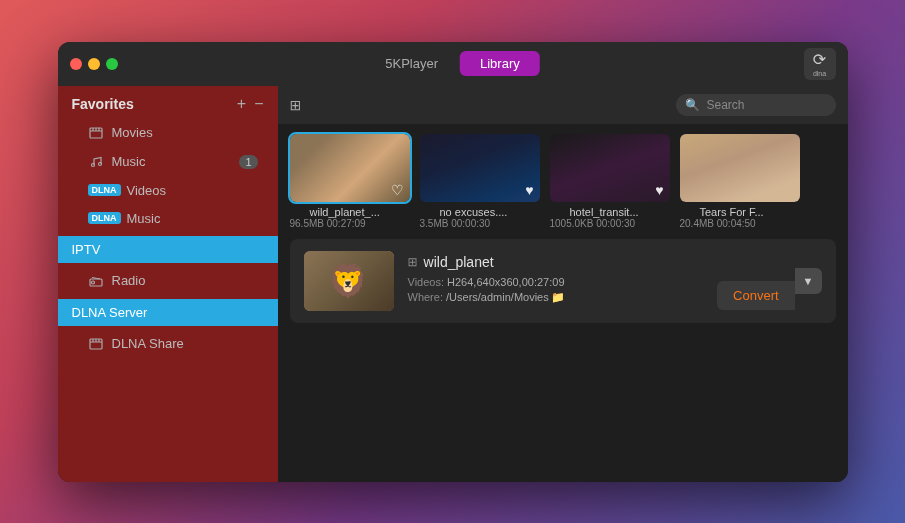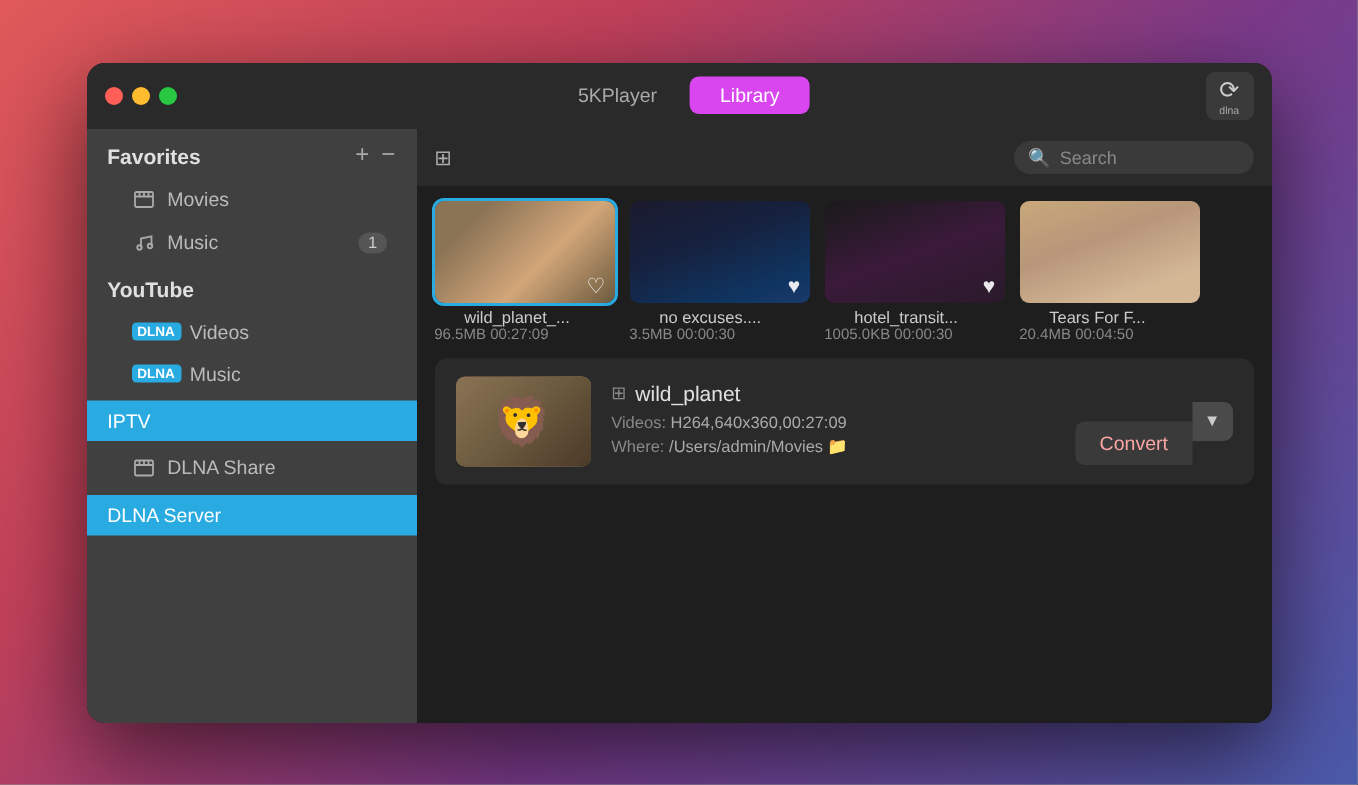"Library" .titlebar-tab.active { background: #d946ef -> #a21caf }
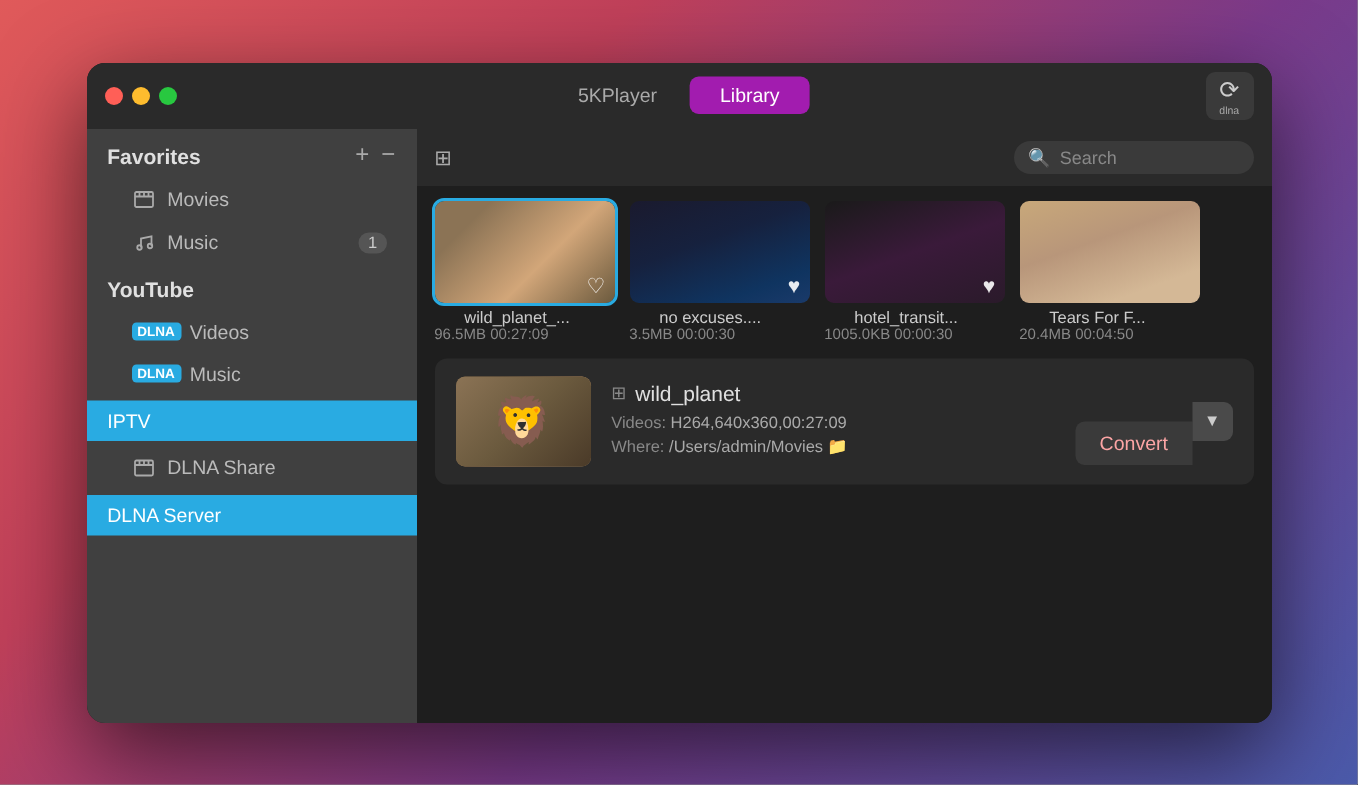"Favorites" .sidebar { background: #404040 -> #7f1d1d }
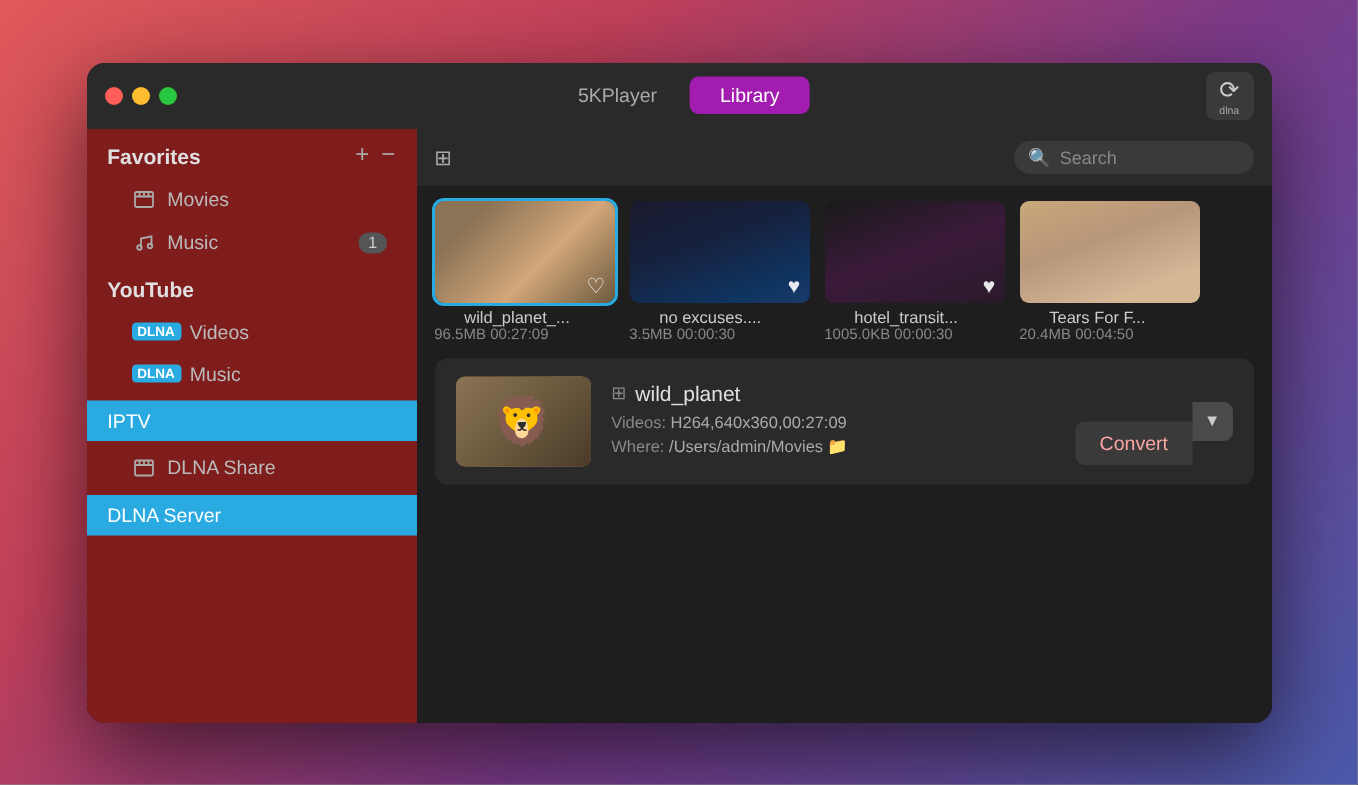"YouTube" div.youtube-section { html: <div> <span>YouTube</span> </div> -> none }
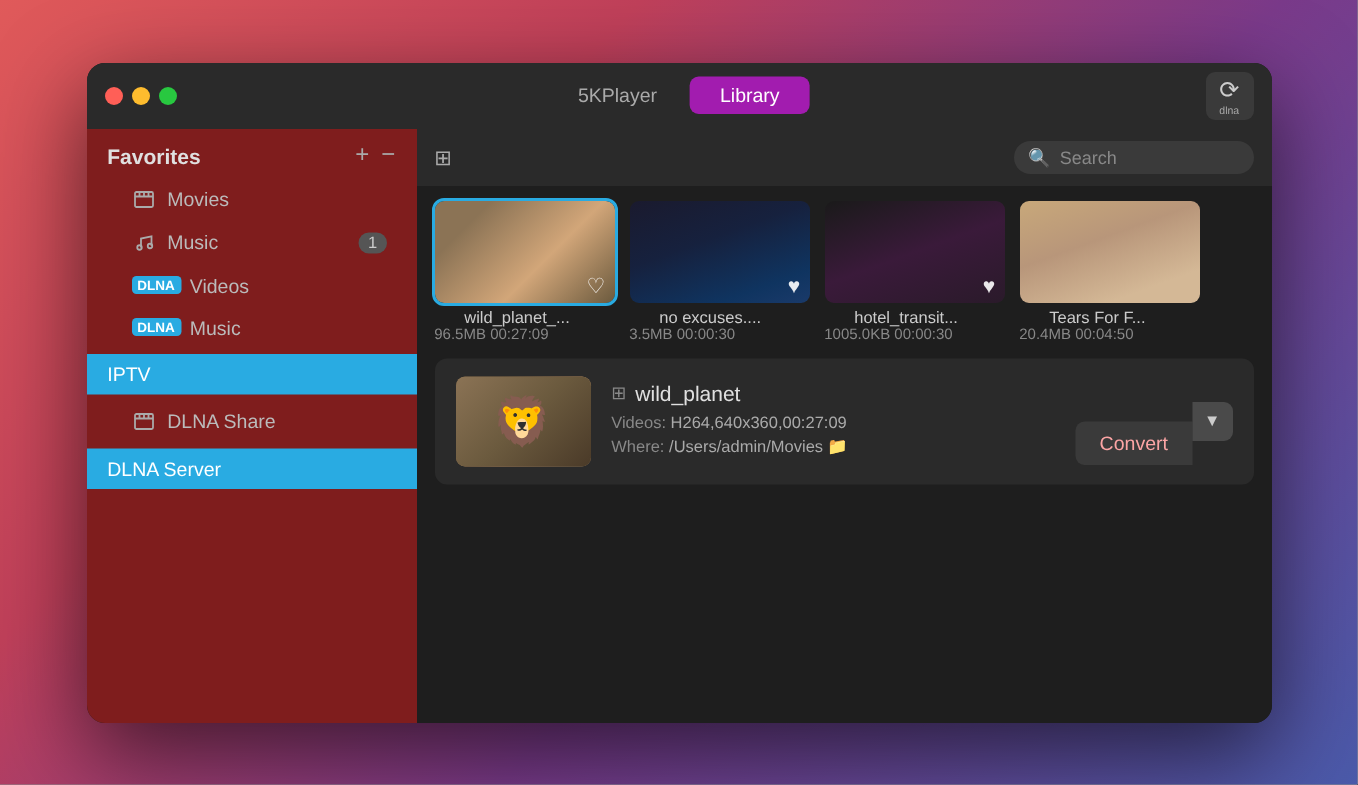"Radio" div.sidebar-item { html: none -> <div> <span> <svg> <rect></rect> <circle></circle> <line></line> </svg> </span> <span>Radio</span> </div> }
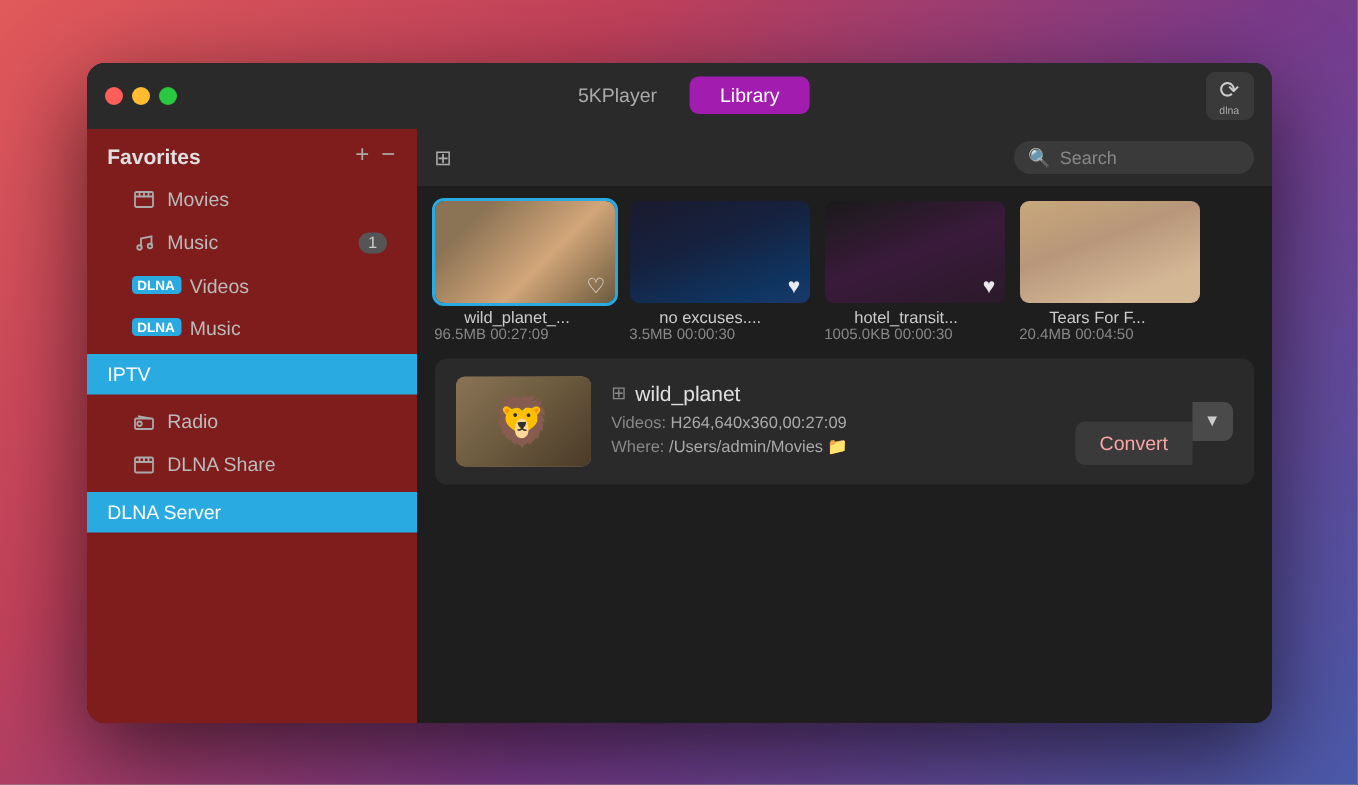"Convert" .convert-btn { color: #fca5a5 -> #f97316 }
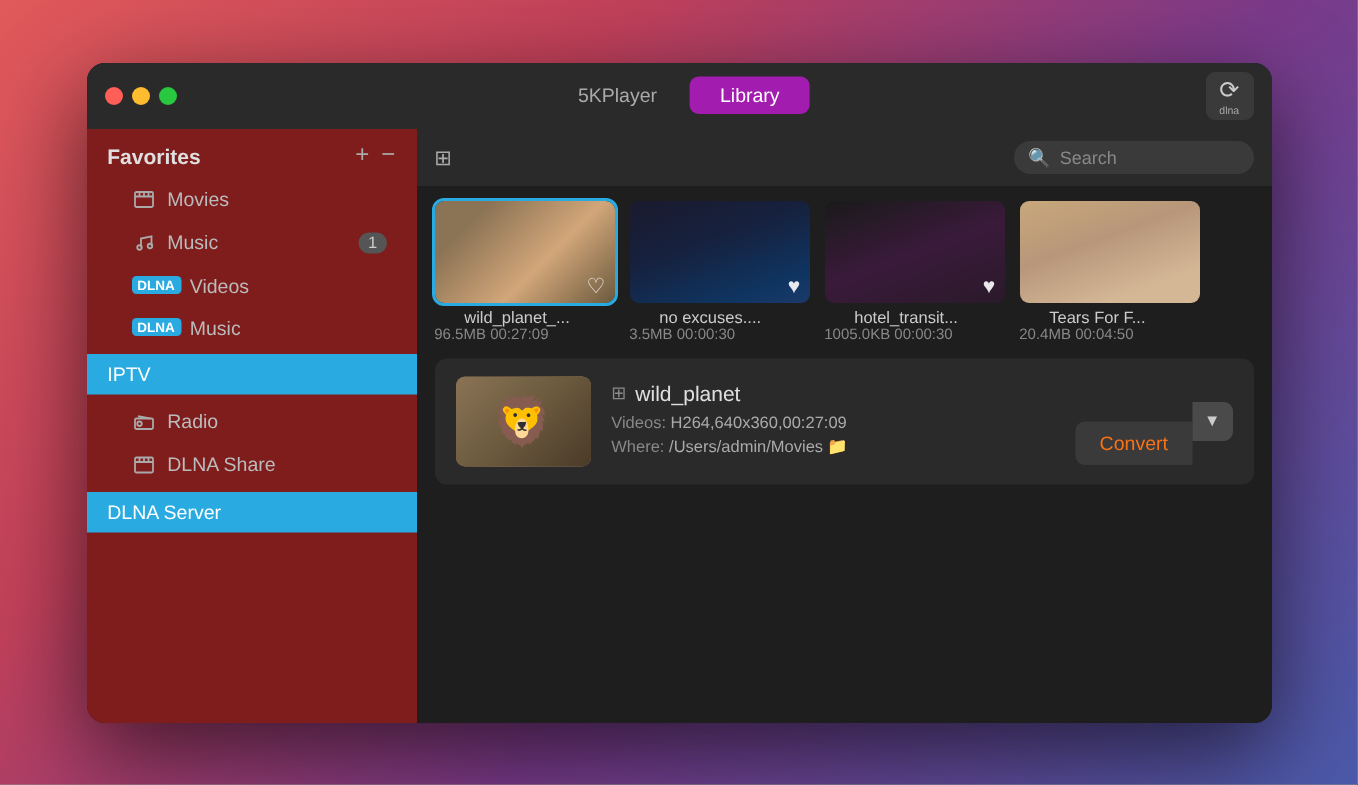"DLNA Share" div.sidebar-item { order: before "DLNA Server" -> after "DLNA Server" }
